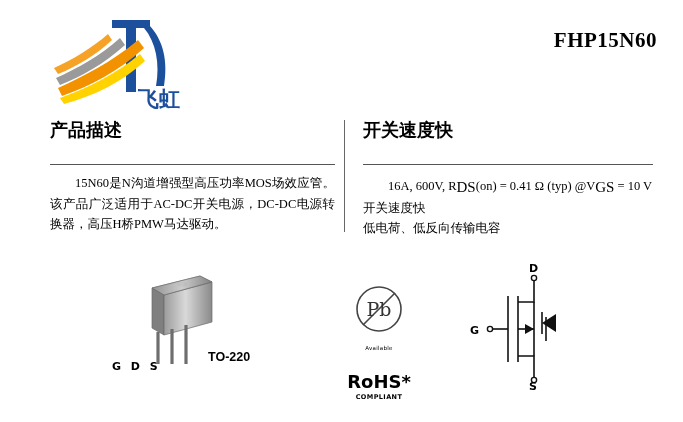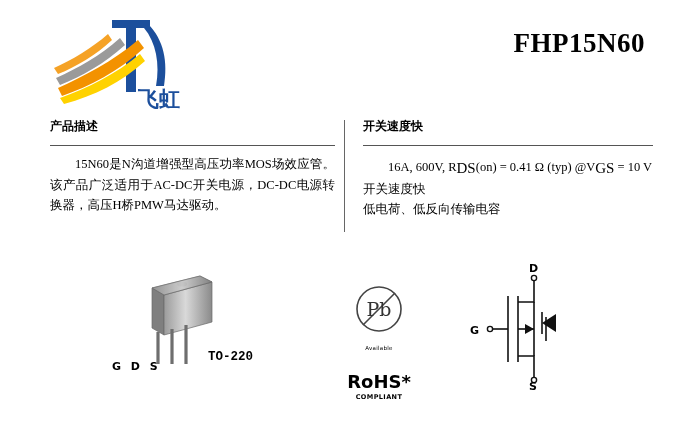"FHP15N60" #part-number { font-size: 27px -> 21px; right: 38px -> 26px }
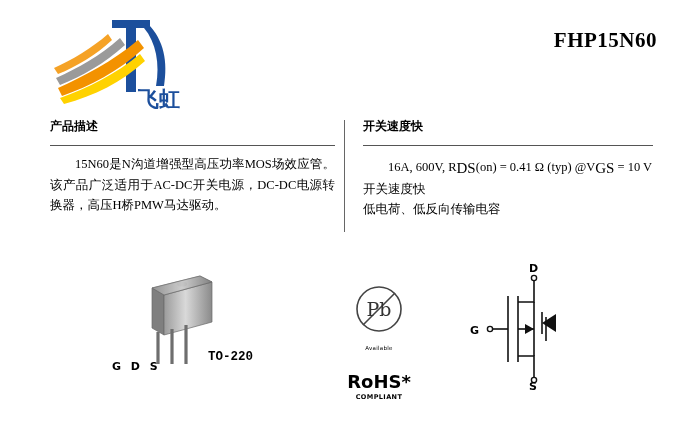"产品描述" .col-title { font-size: 12px -> 18px; margin: 0 0 10px 0 -> 0 0 22px 0 }
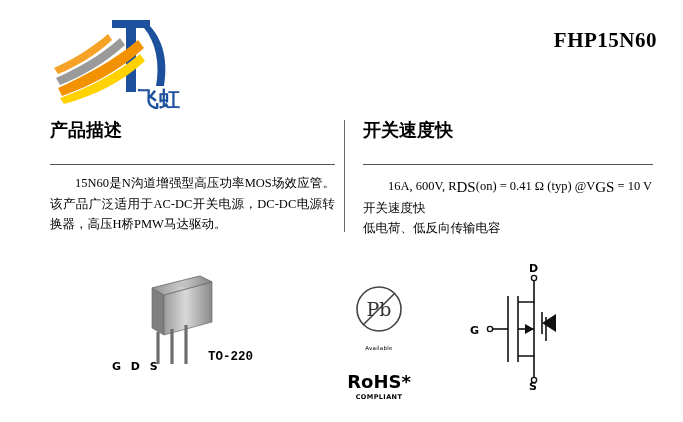"TO-220" #pkg-name { font-family: Liberation Mono, monospace -> Liberation Sans, sans-serif }
